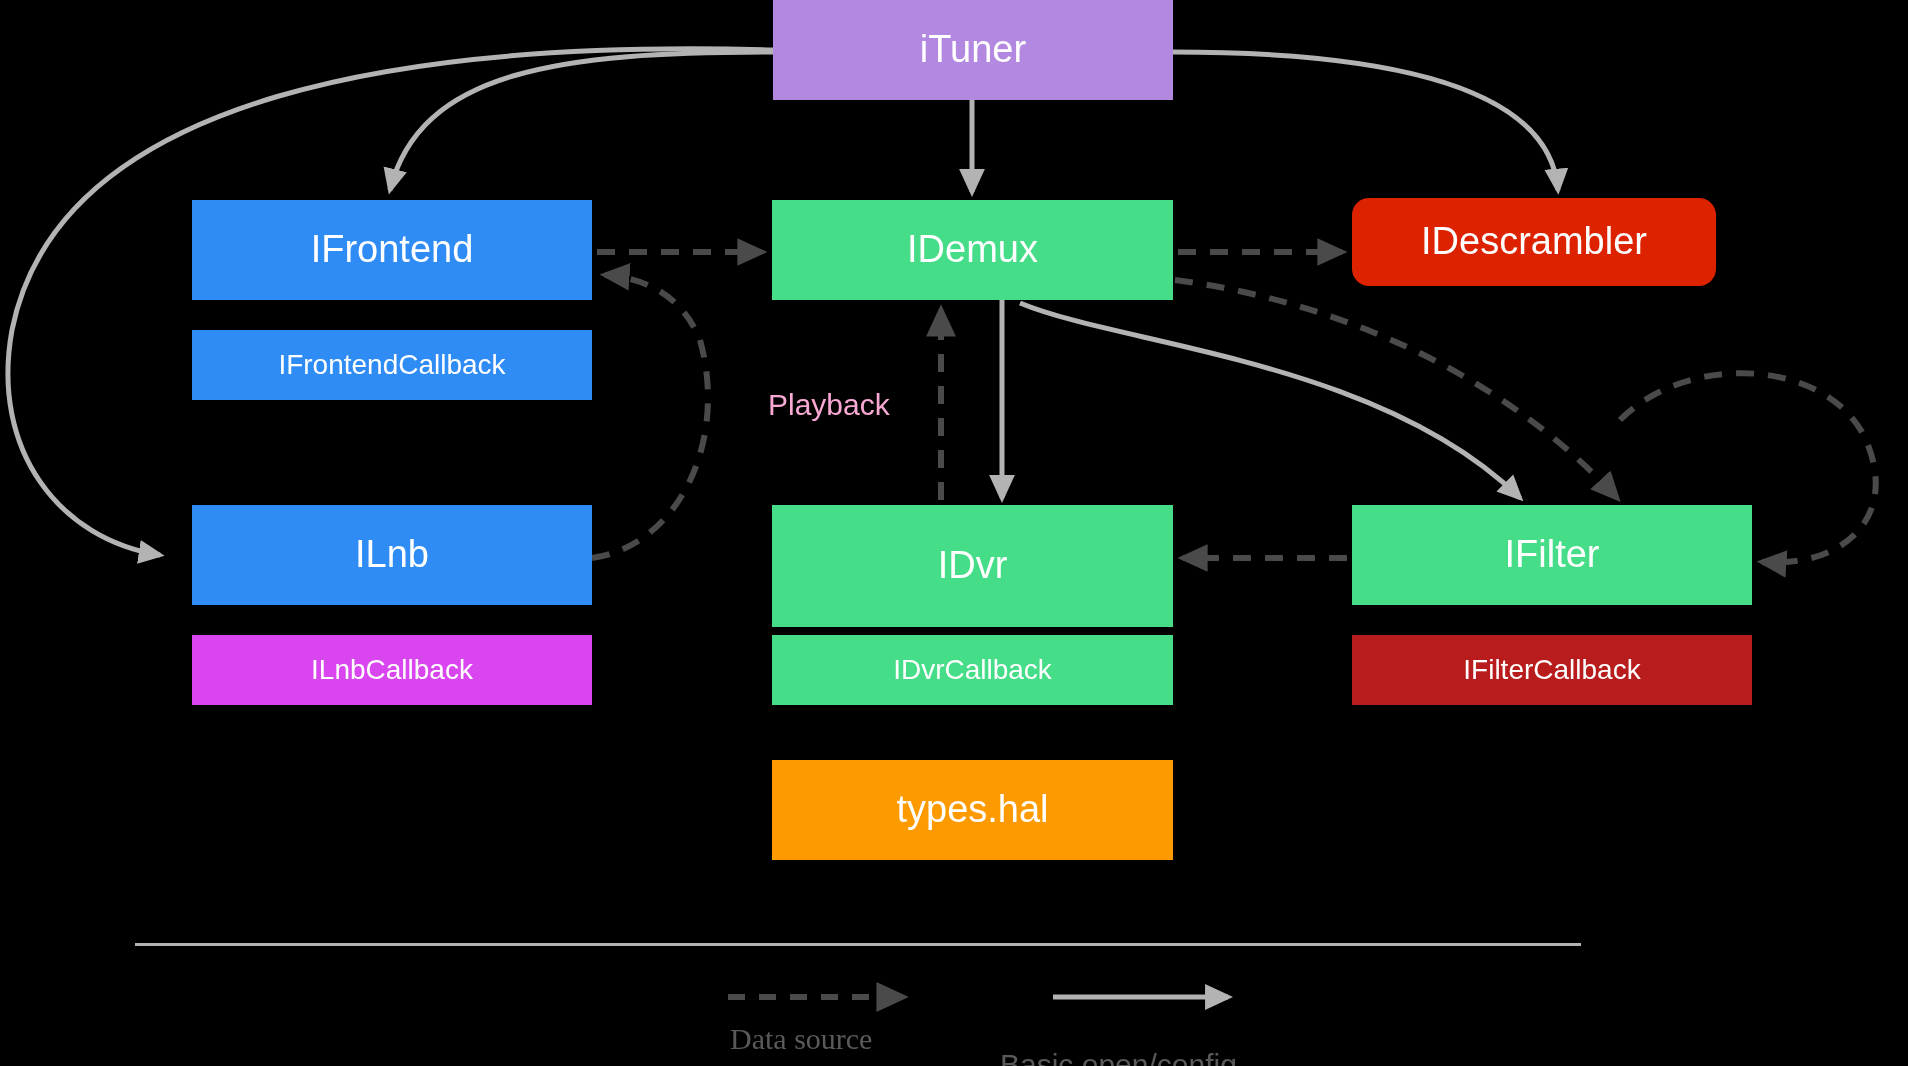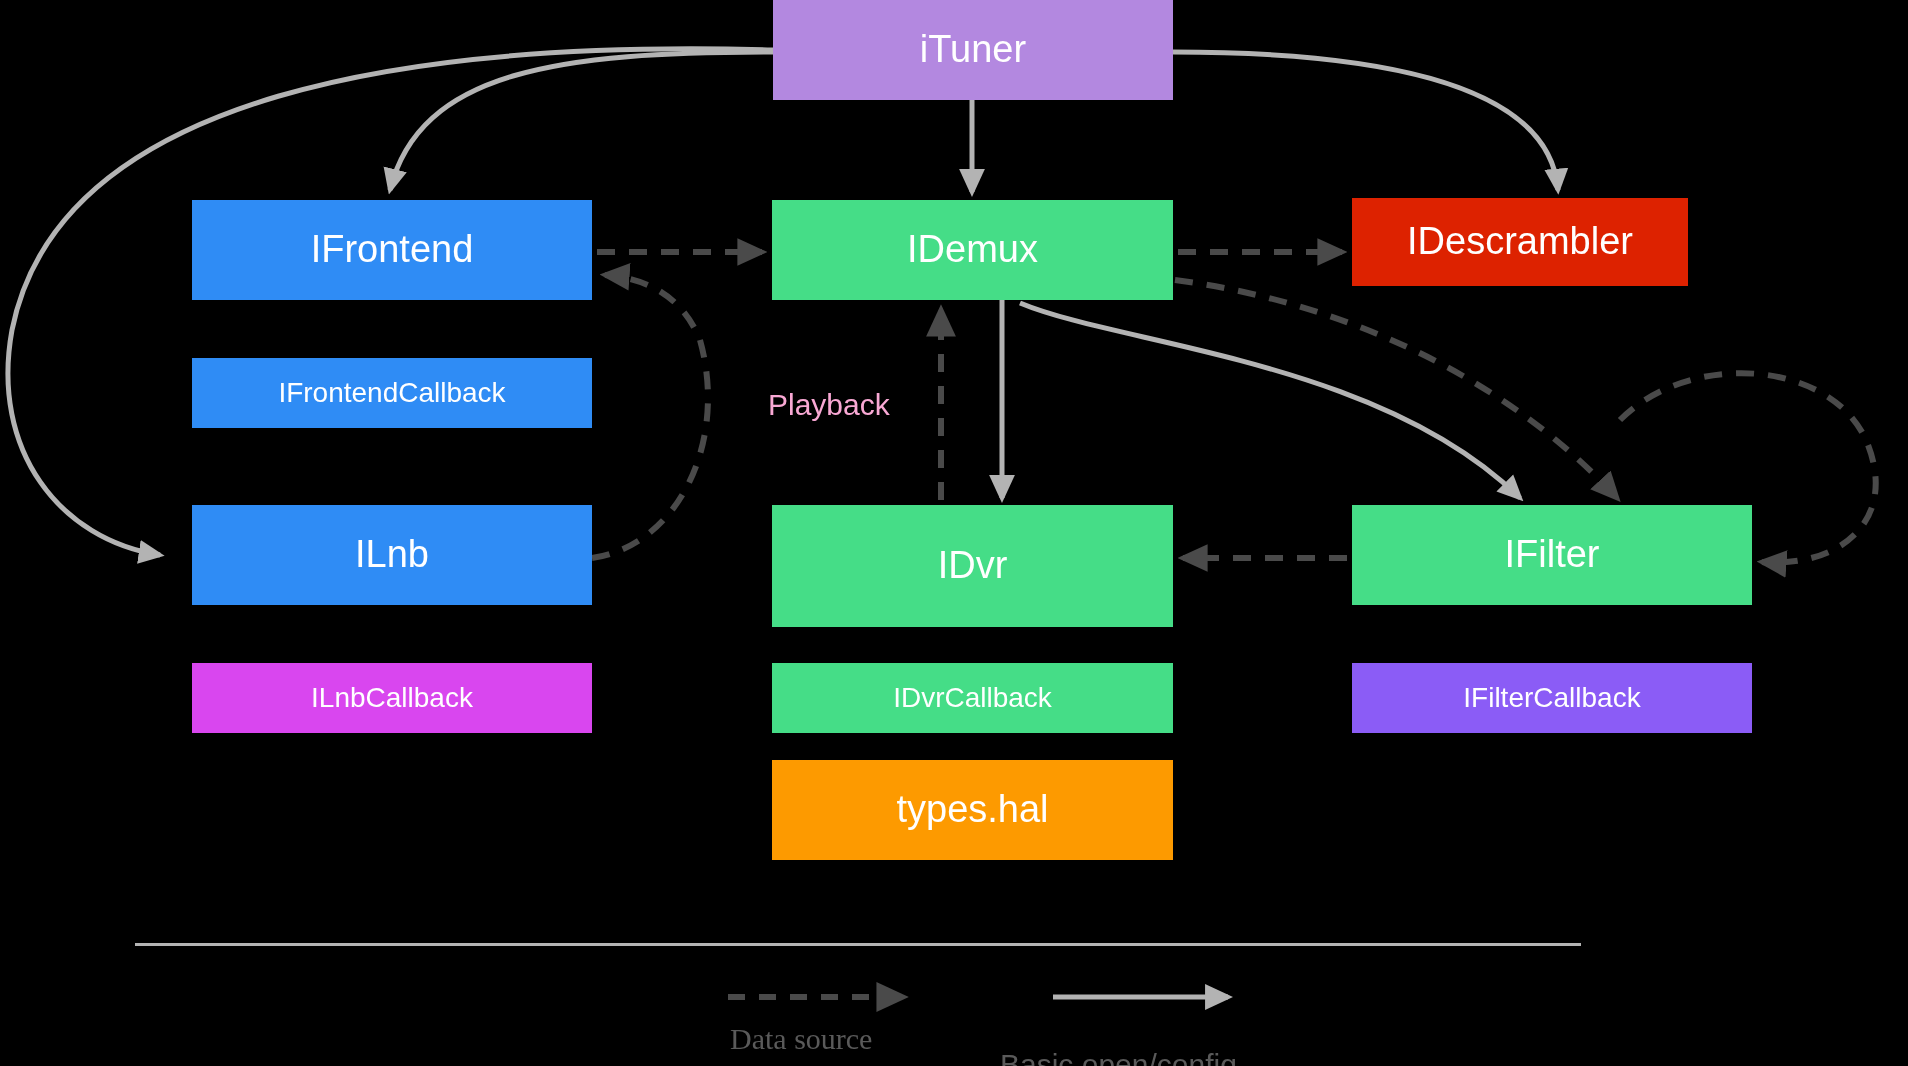"IDescrambler" div.node { border-radius: none -> 17px; width: 336px -> 364px }
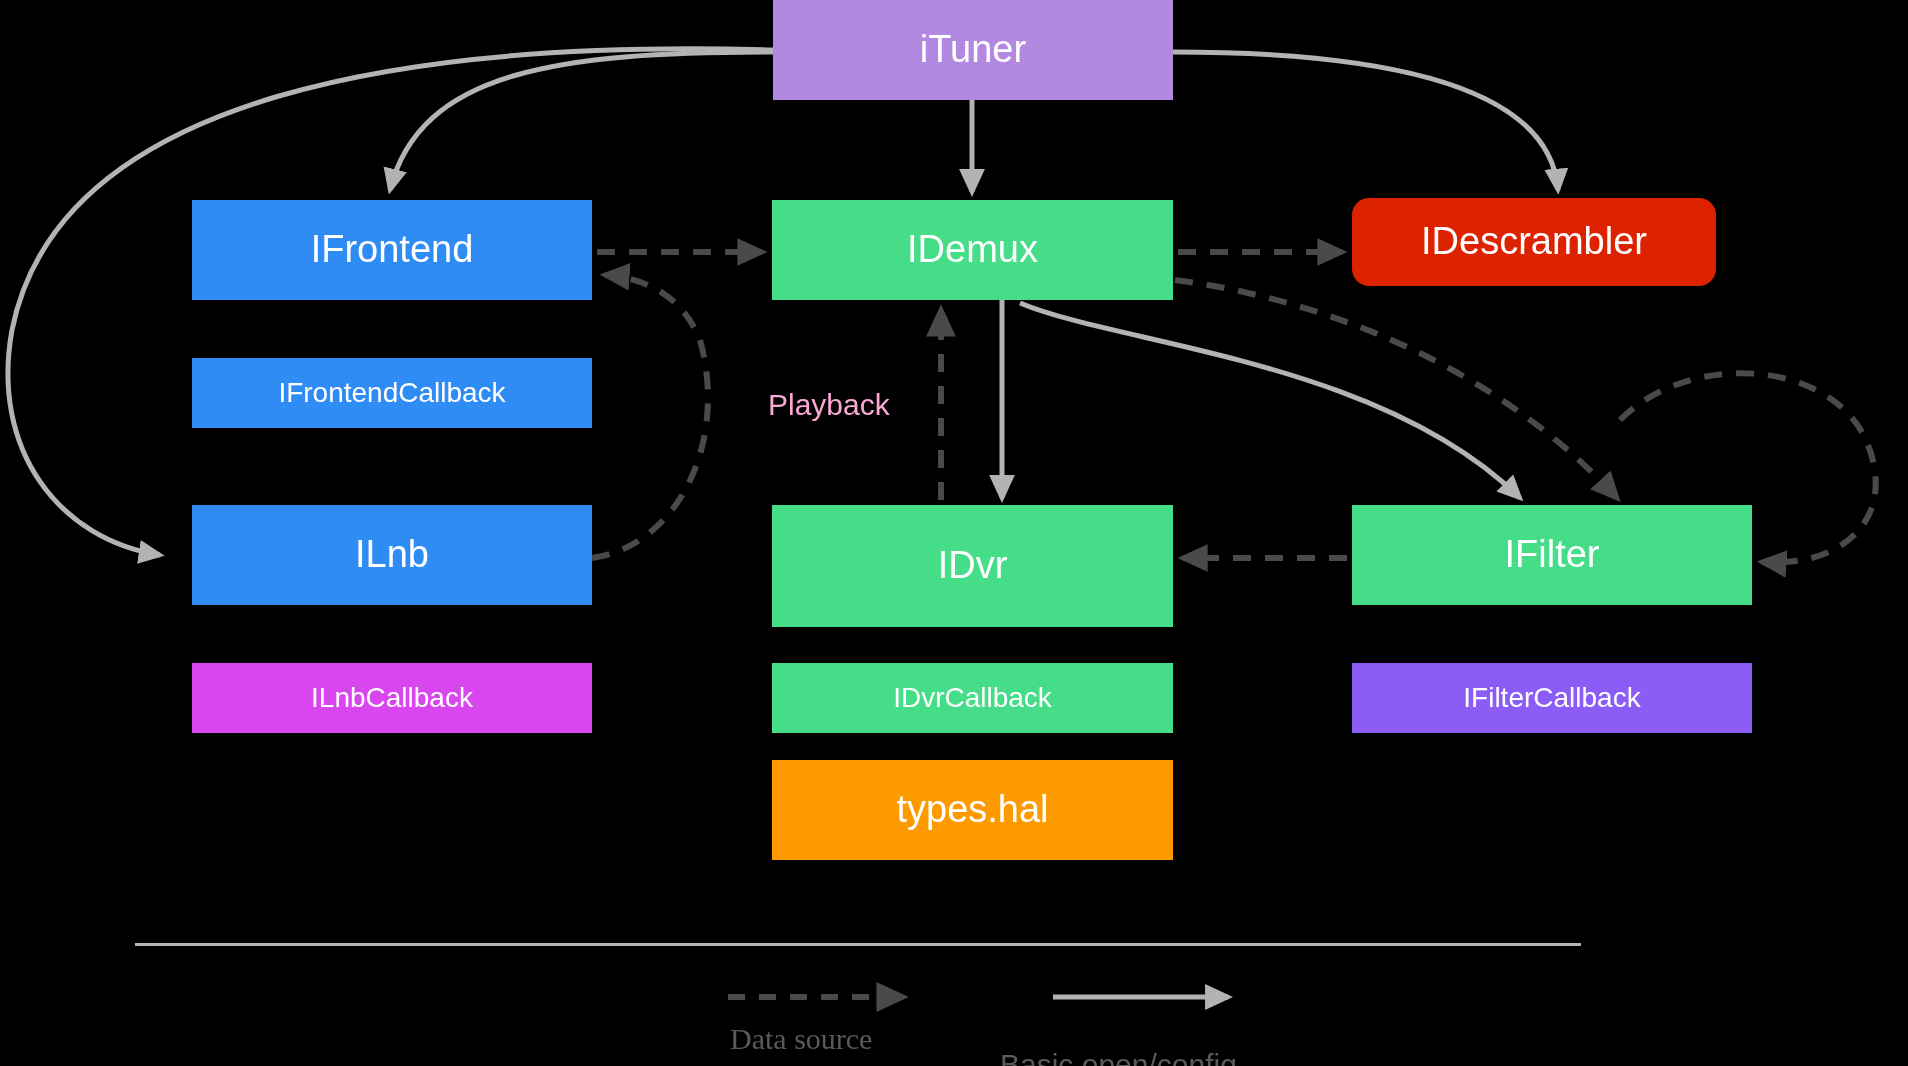"IFrontendCallback" .node.cb { margin-top: 28px -> none }
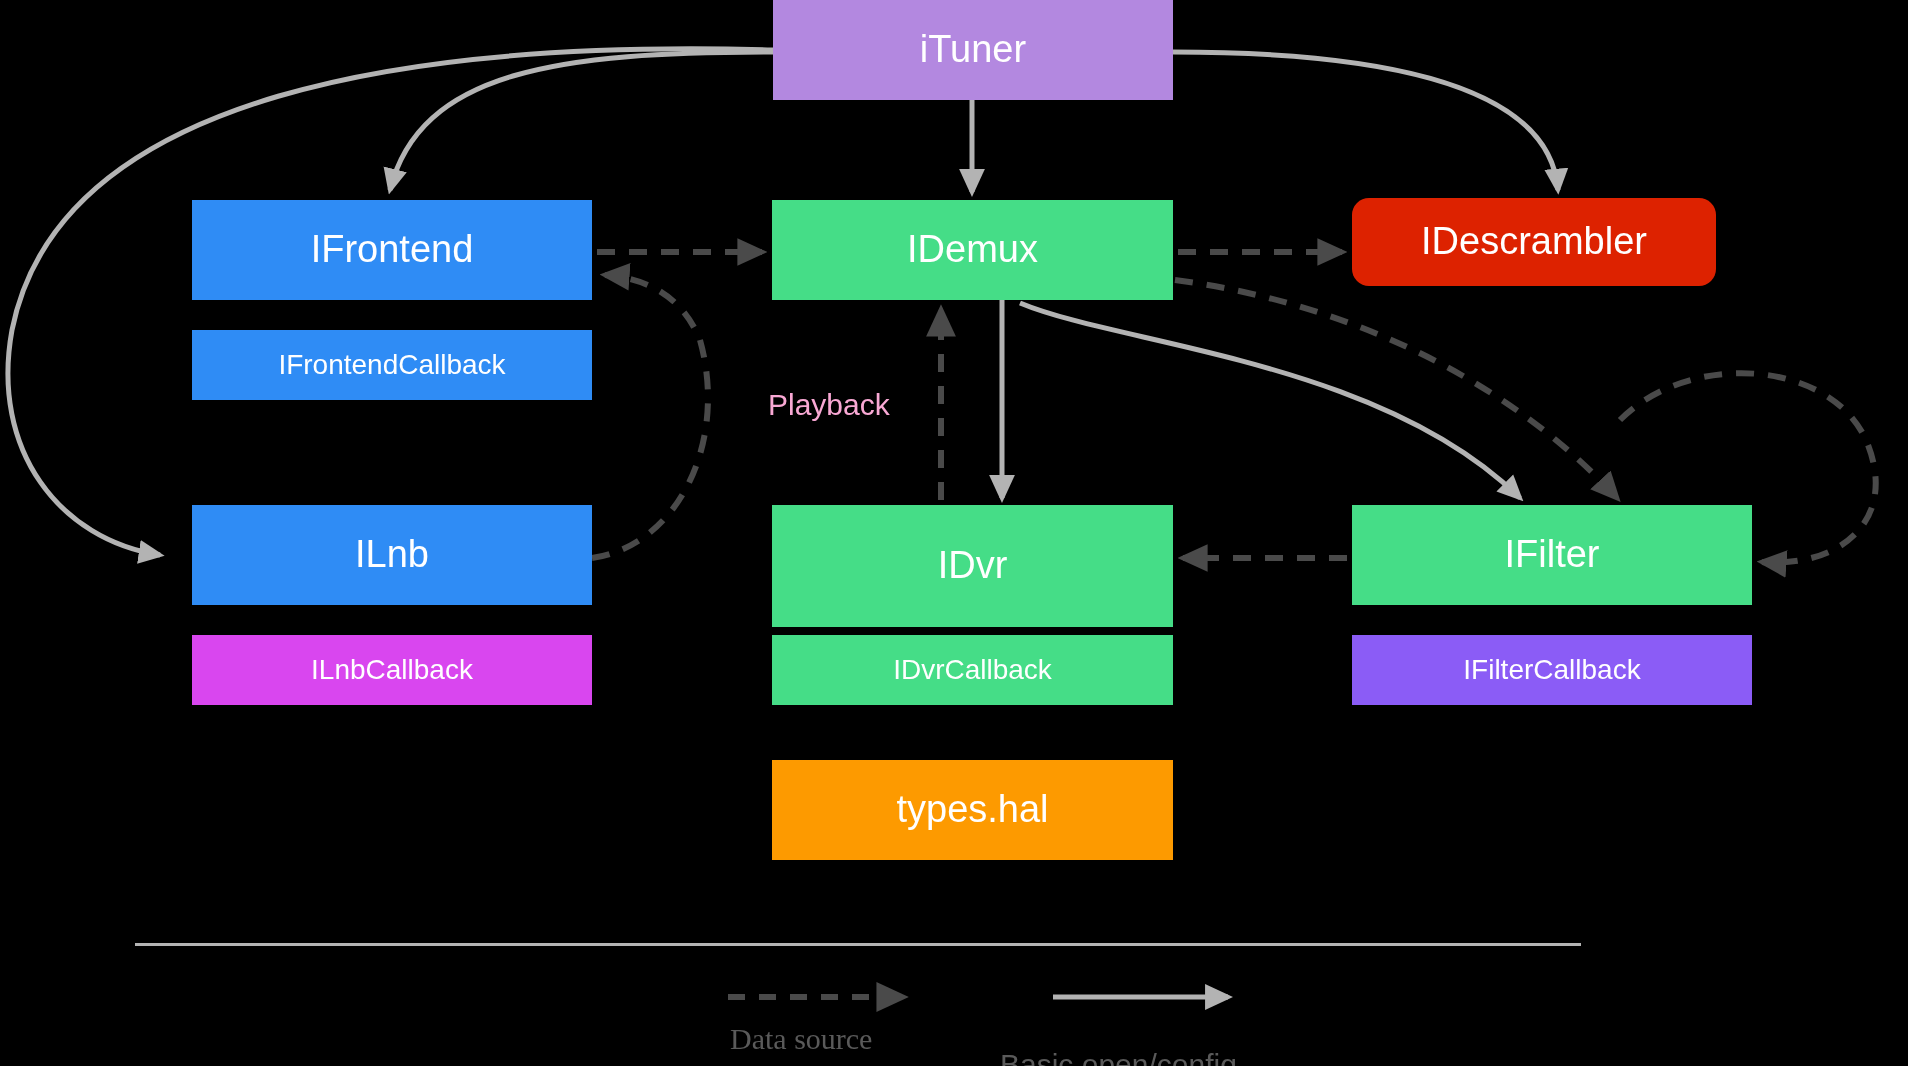"IFilterCallback" div.node { background: #8b5cf6 -> #b91c1c }
